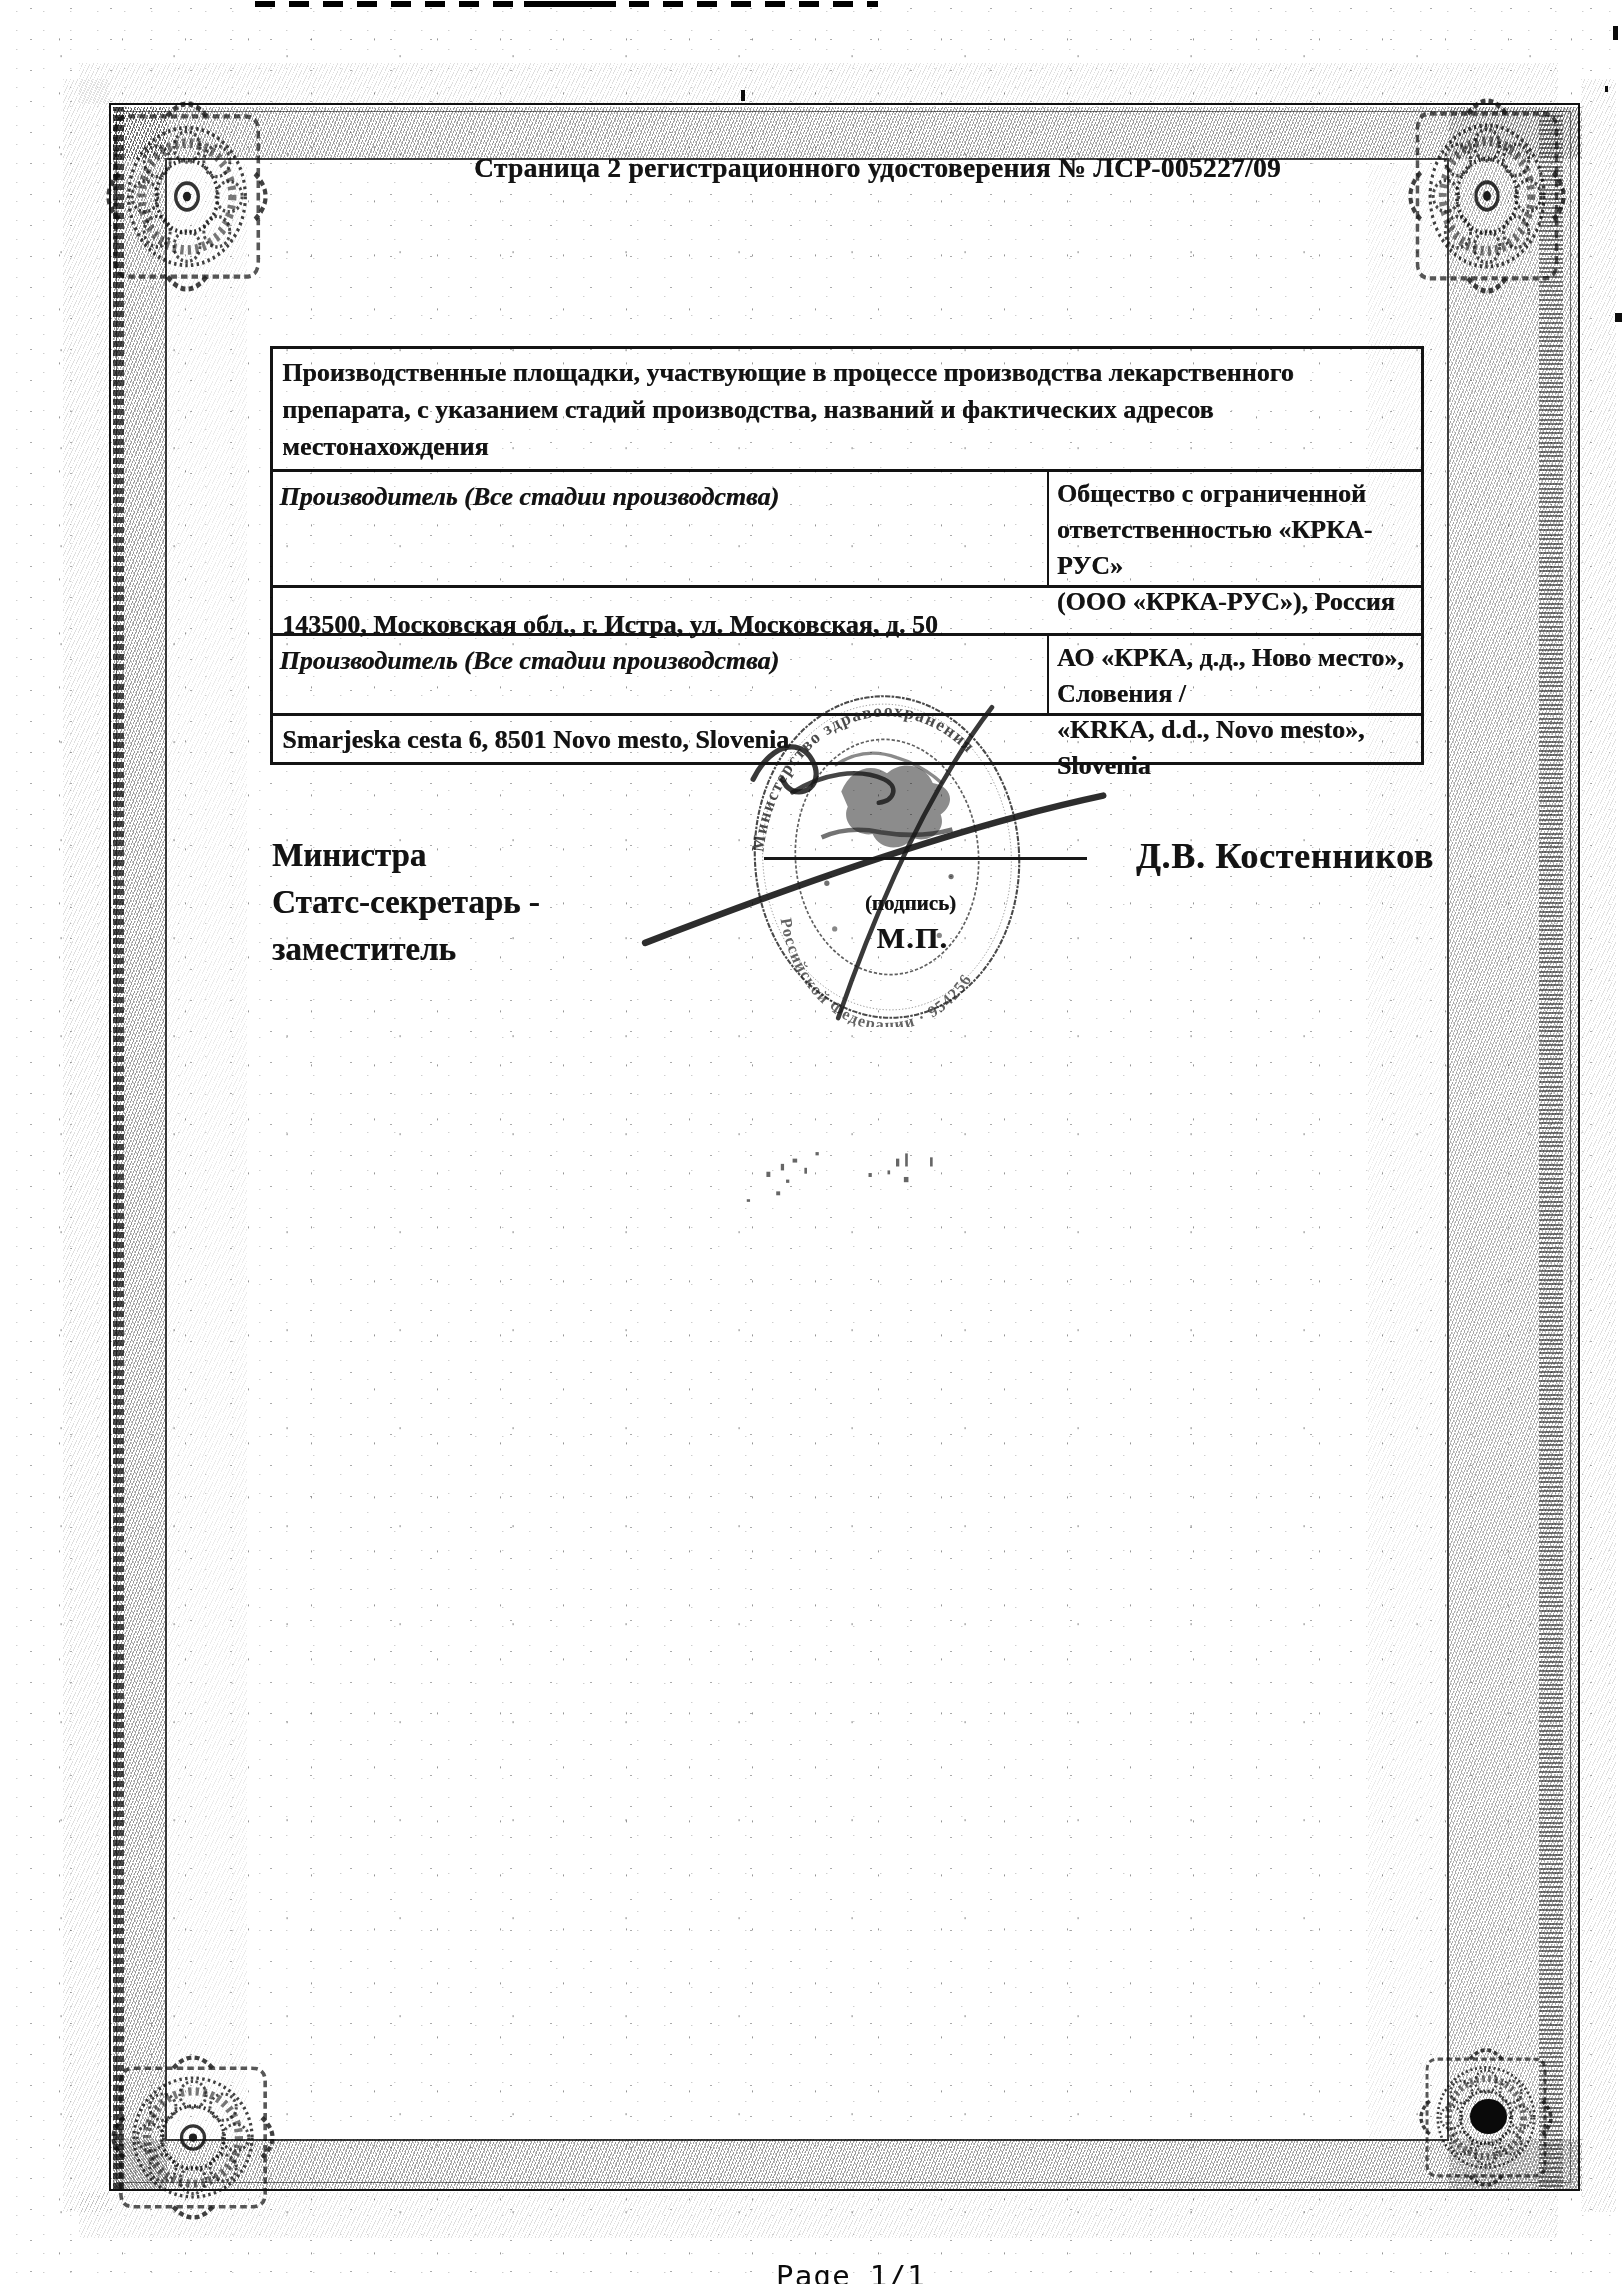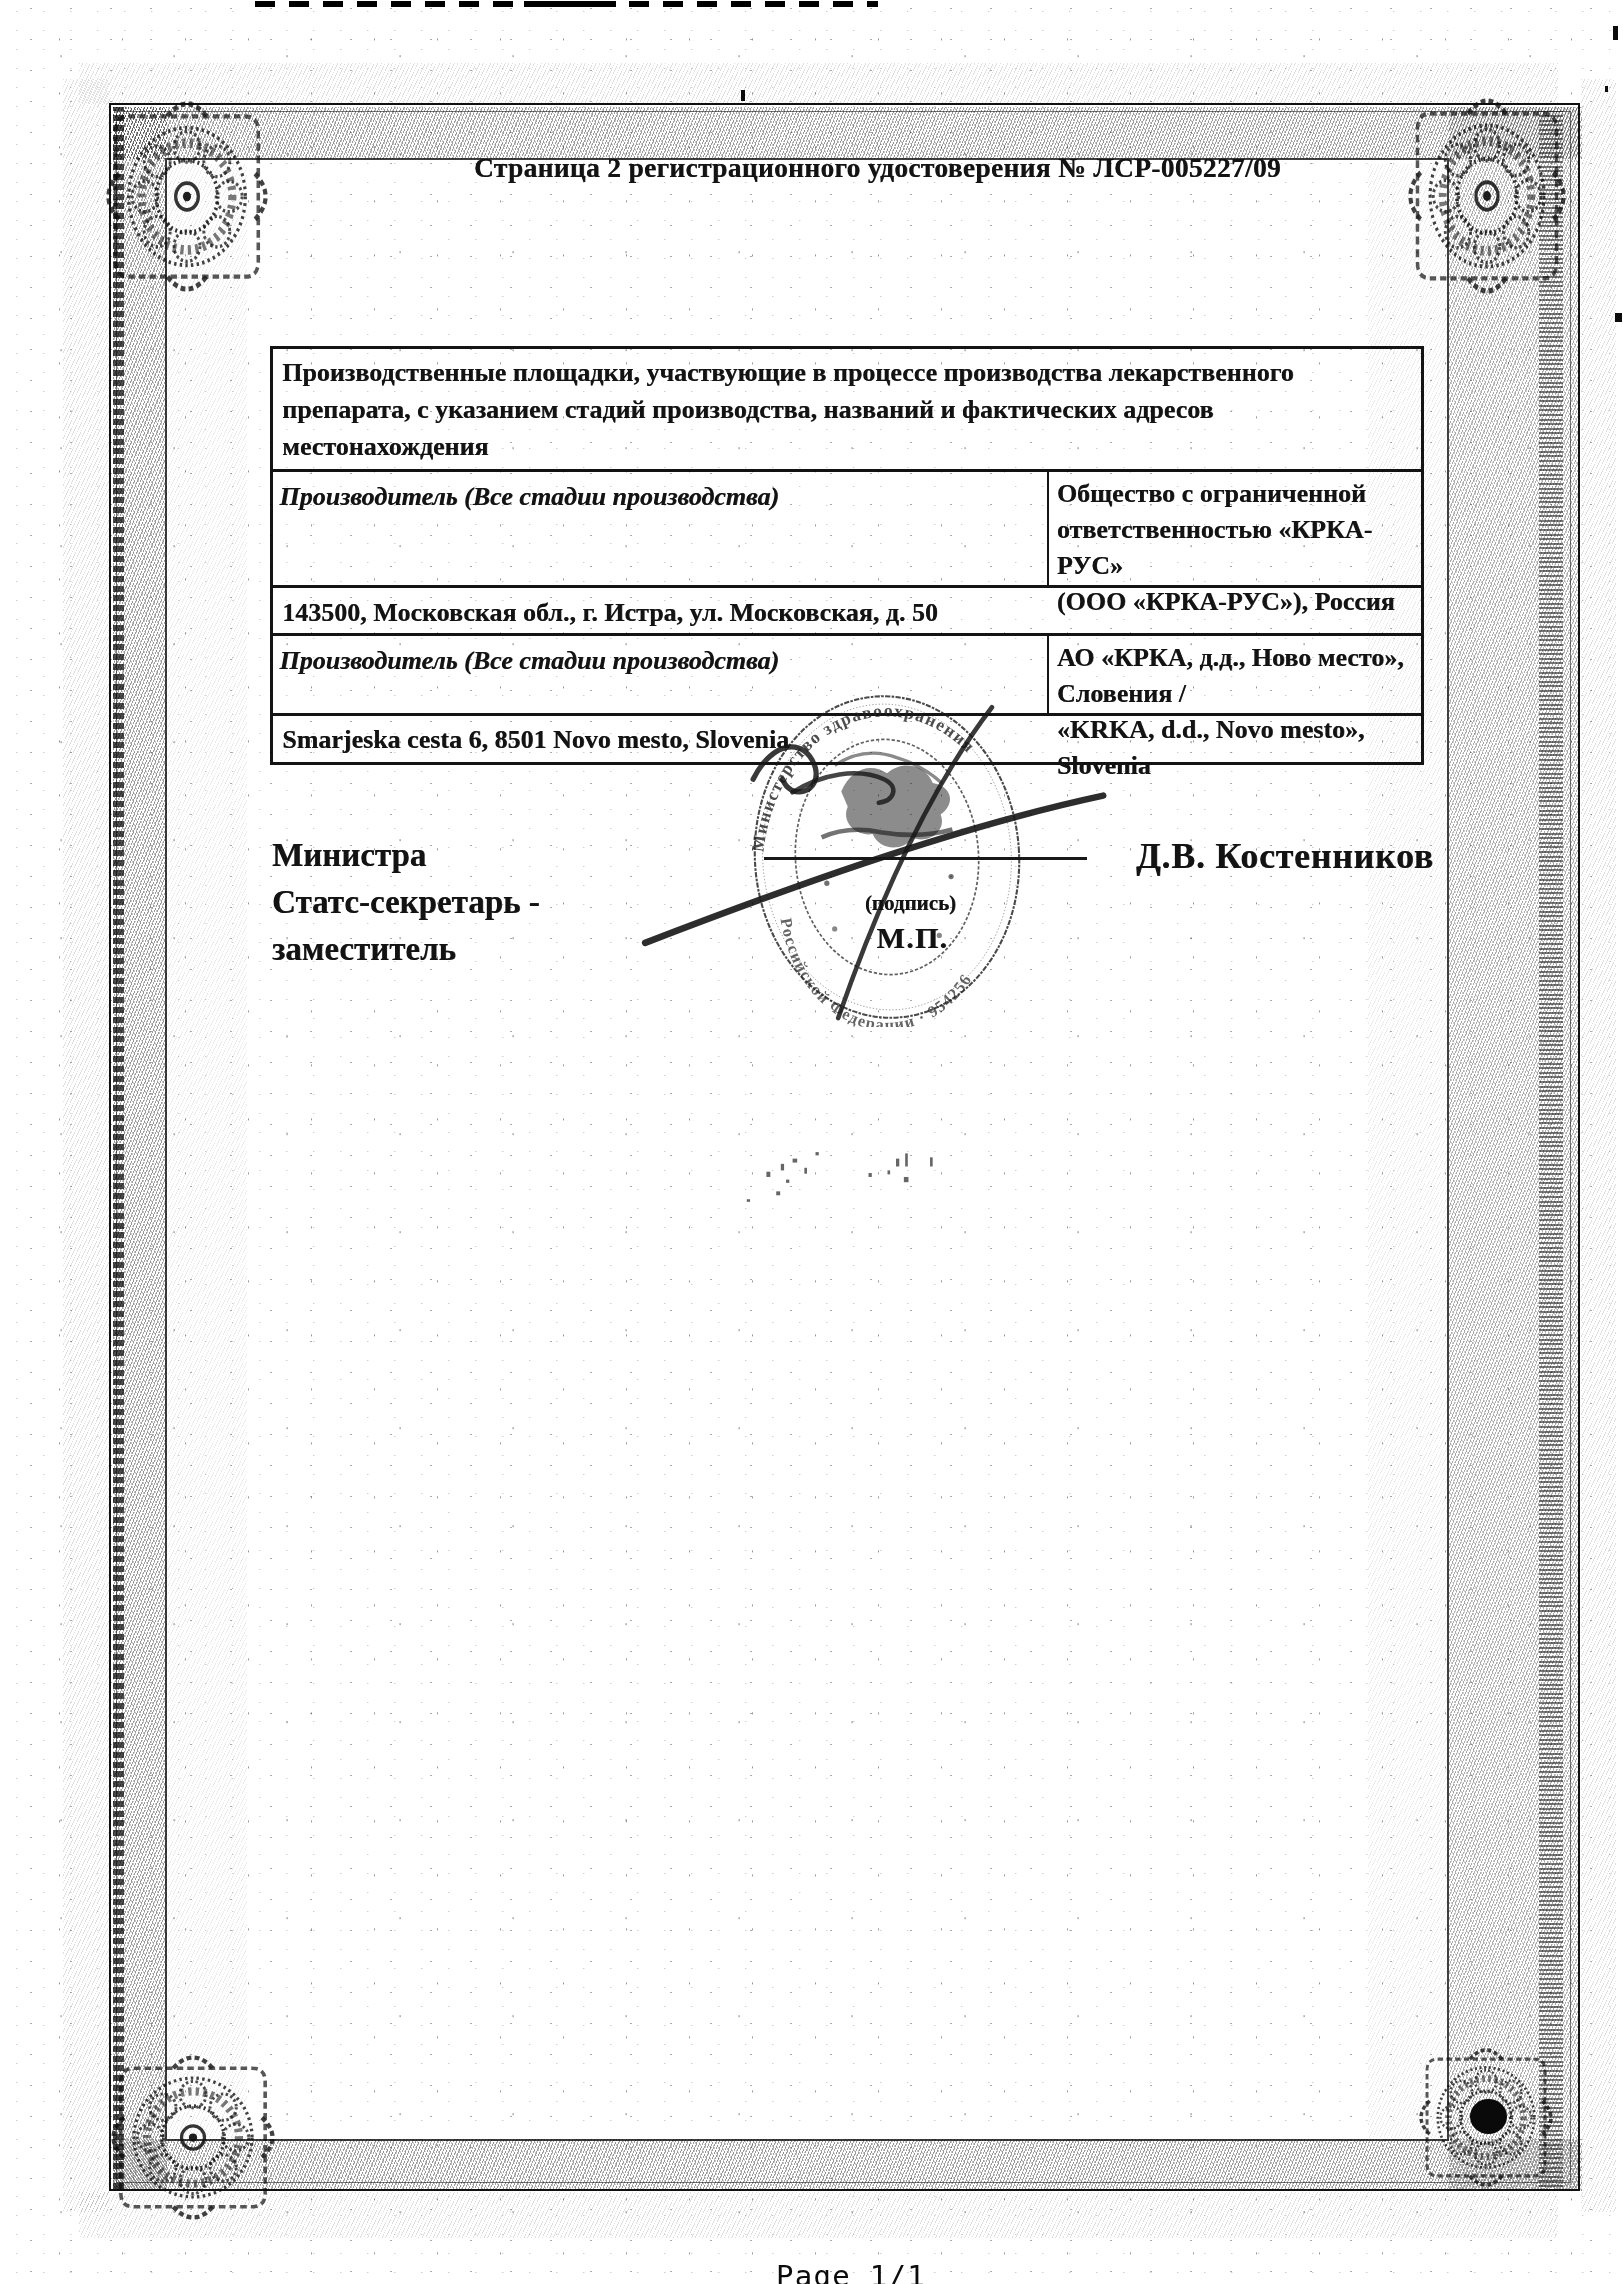"143500, Московская обл., г. Истра," .tr.r3 .cell.full { margin-top: none -> 12px }
